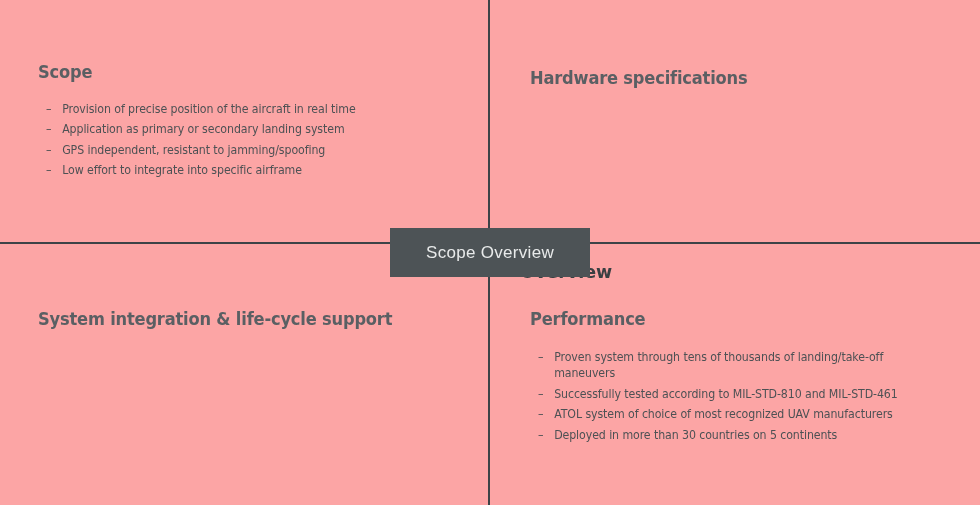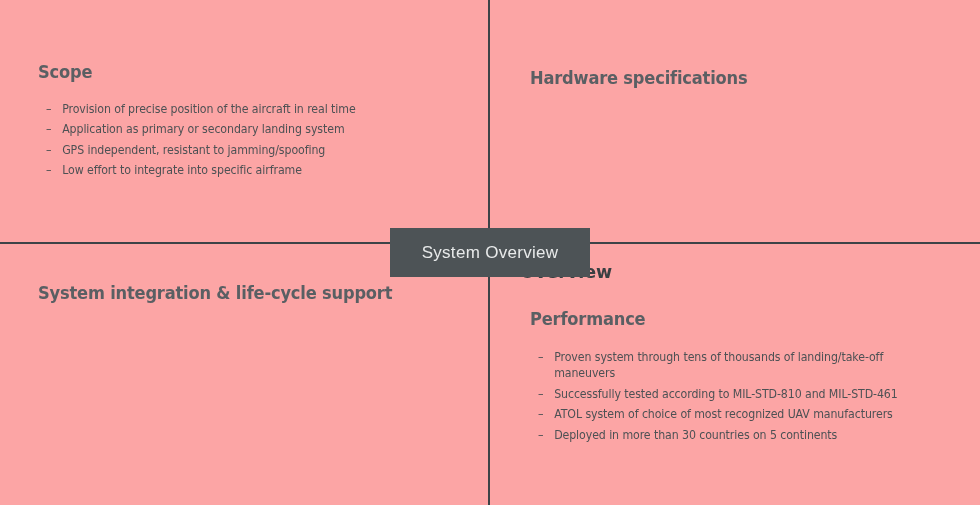"System Overview" span.center-badge-label { text: System -> Scope }
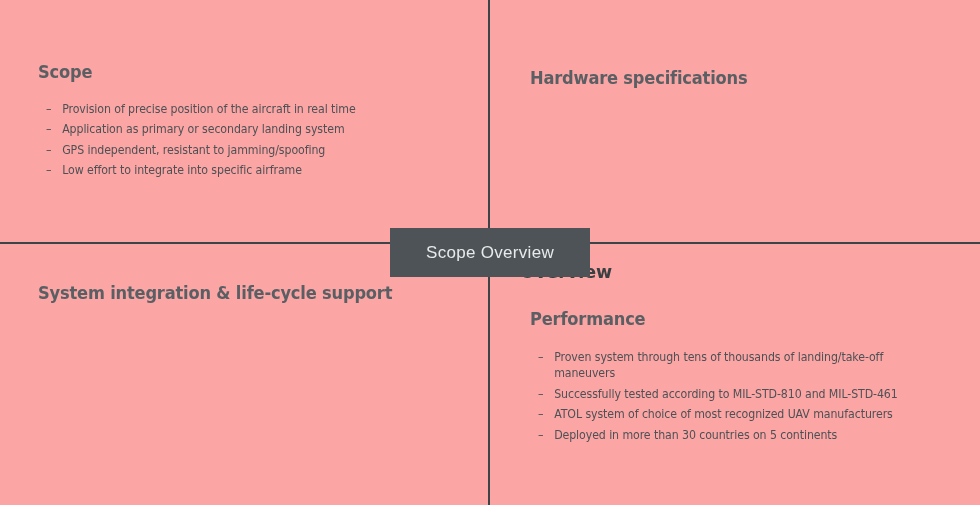"System integration & life-cycle support" .q-bottom-left { padding: 39px 20px 0 38px -> 65px 20px 0 38px }
